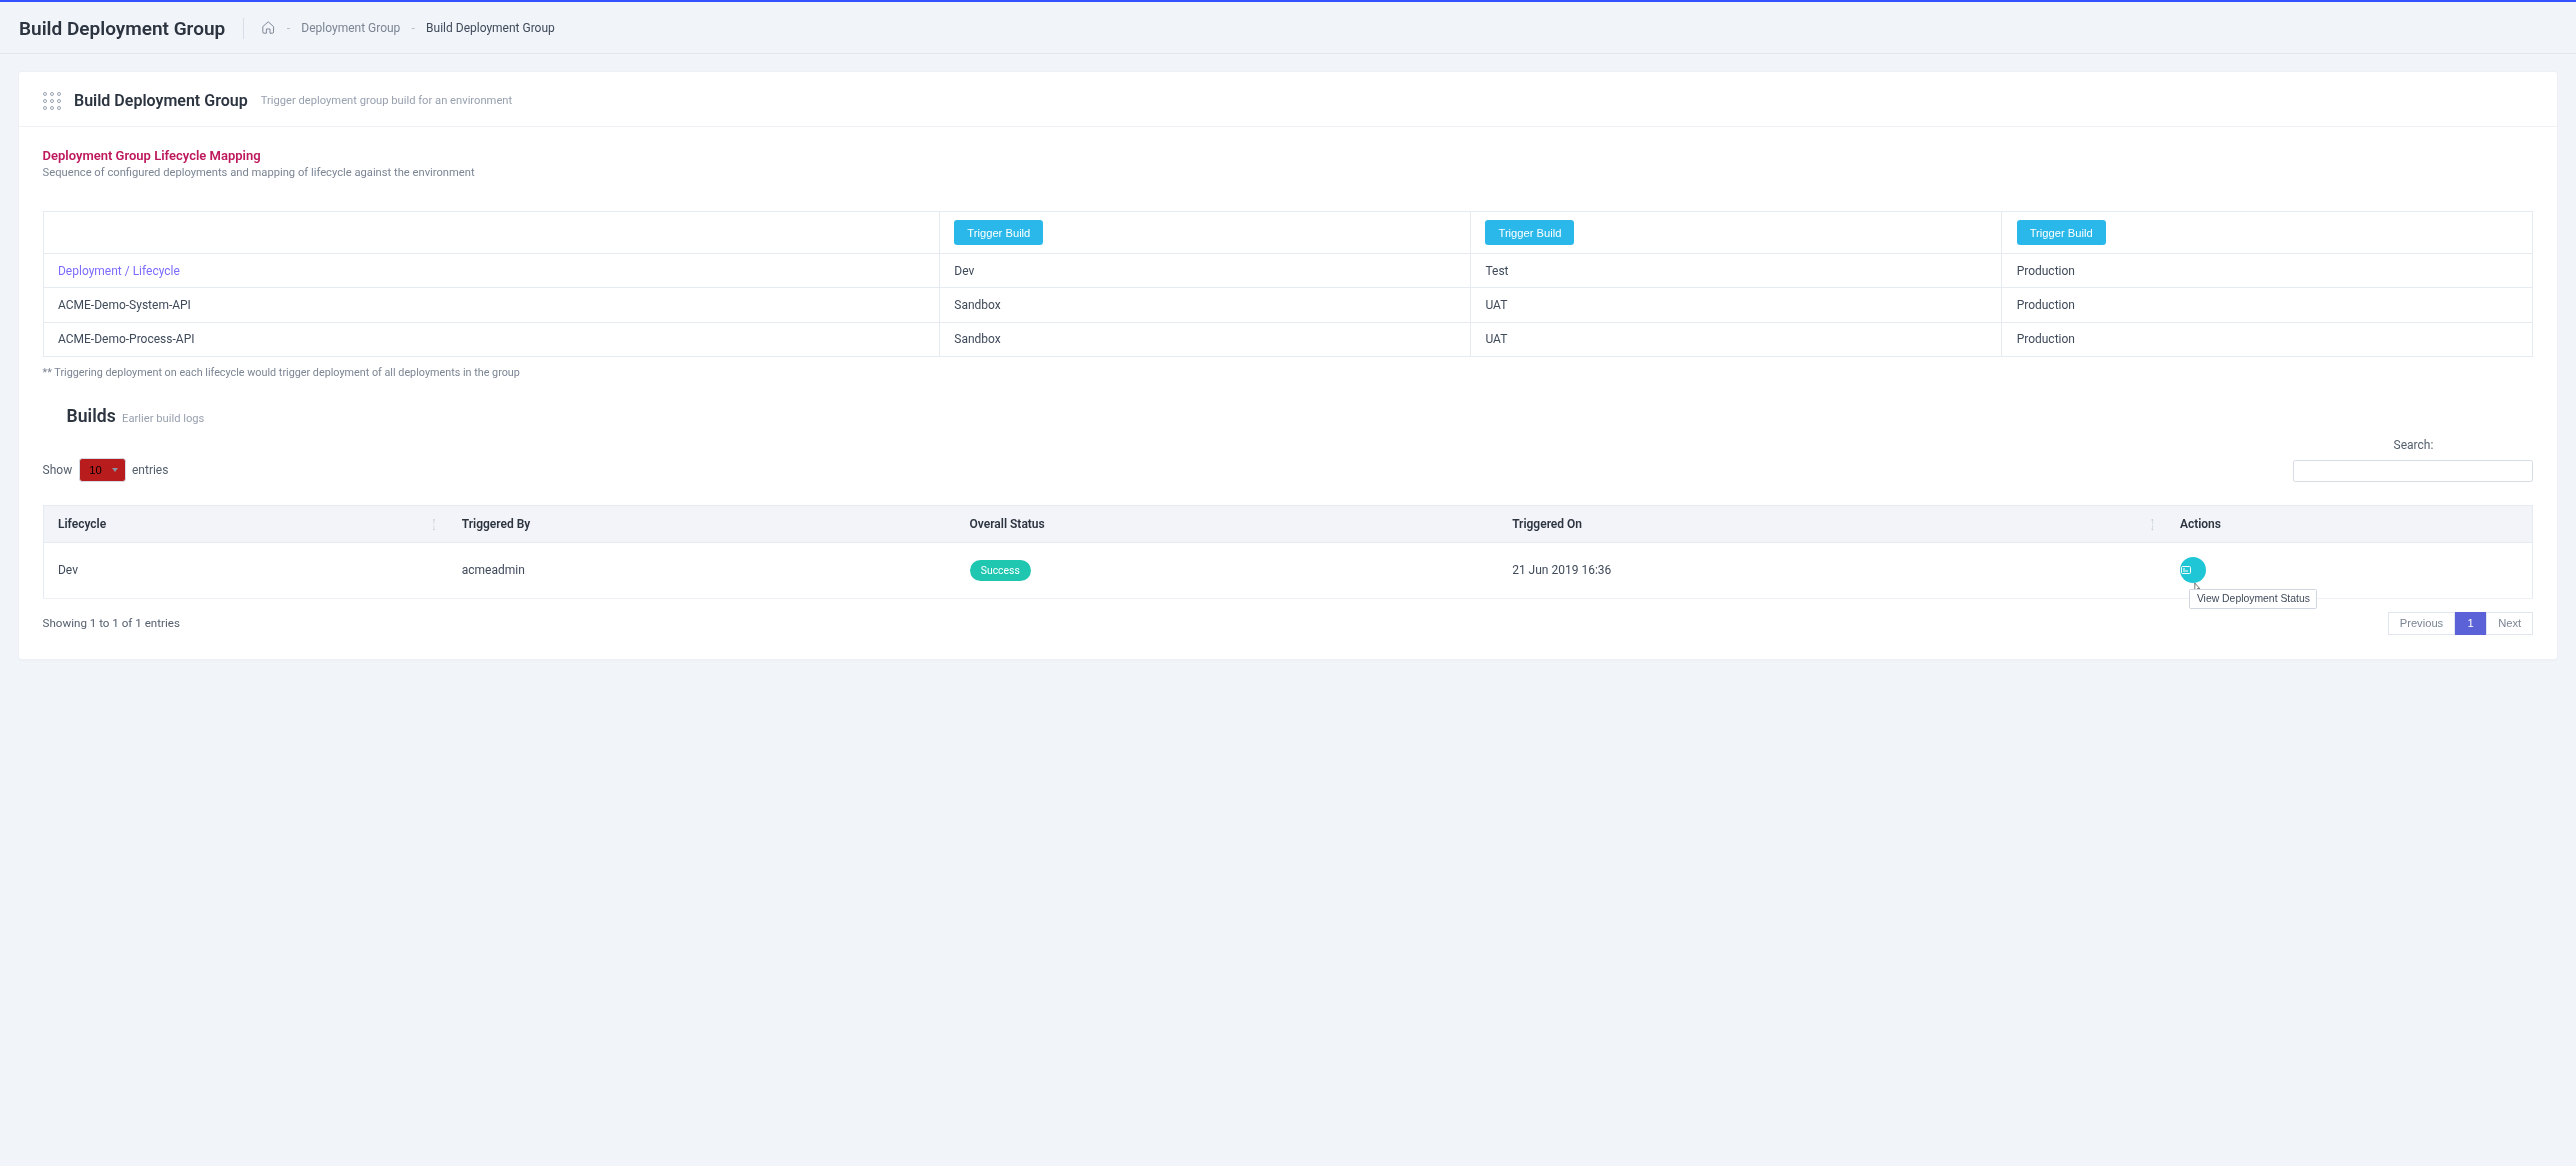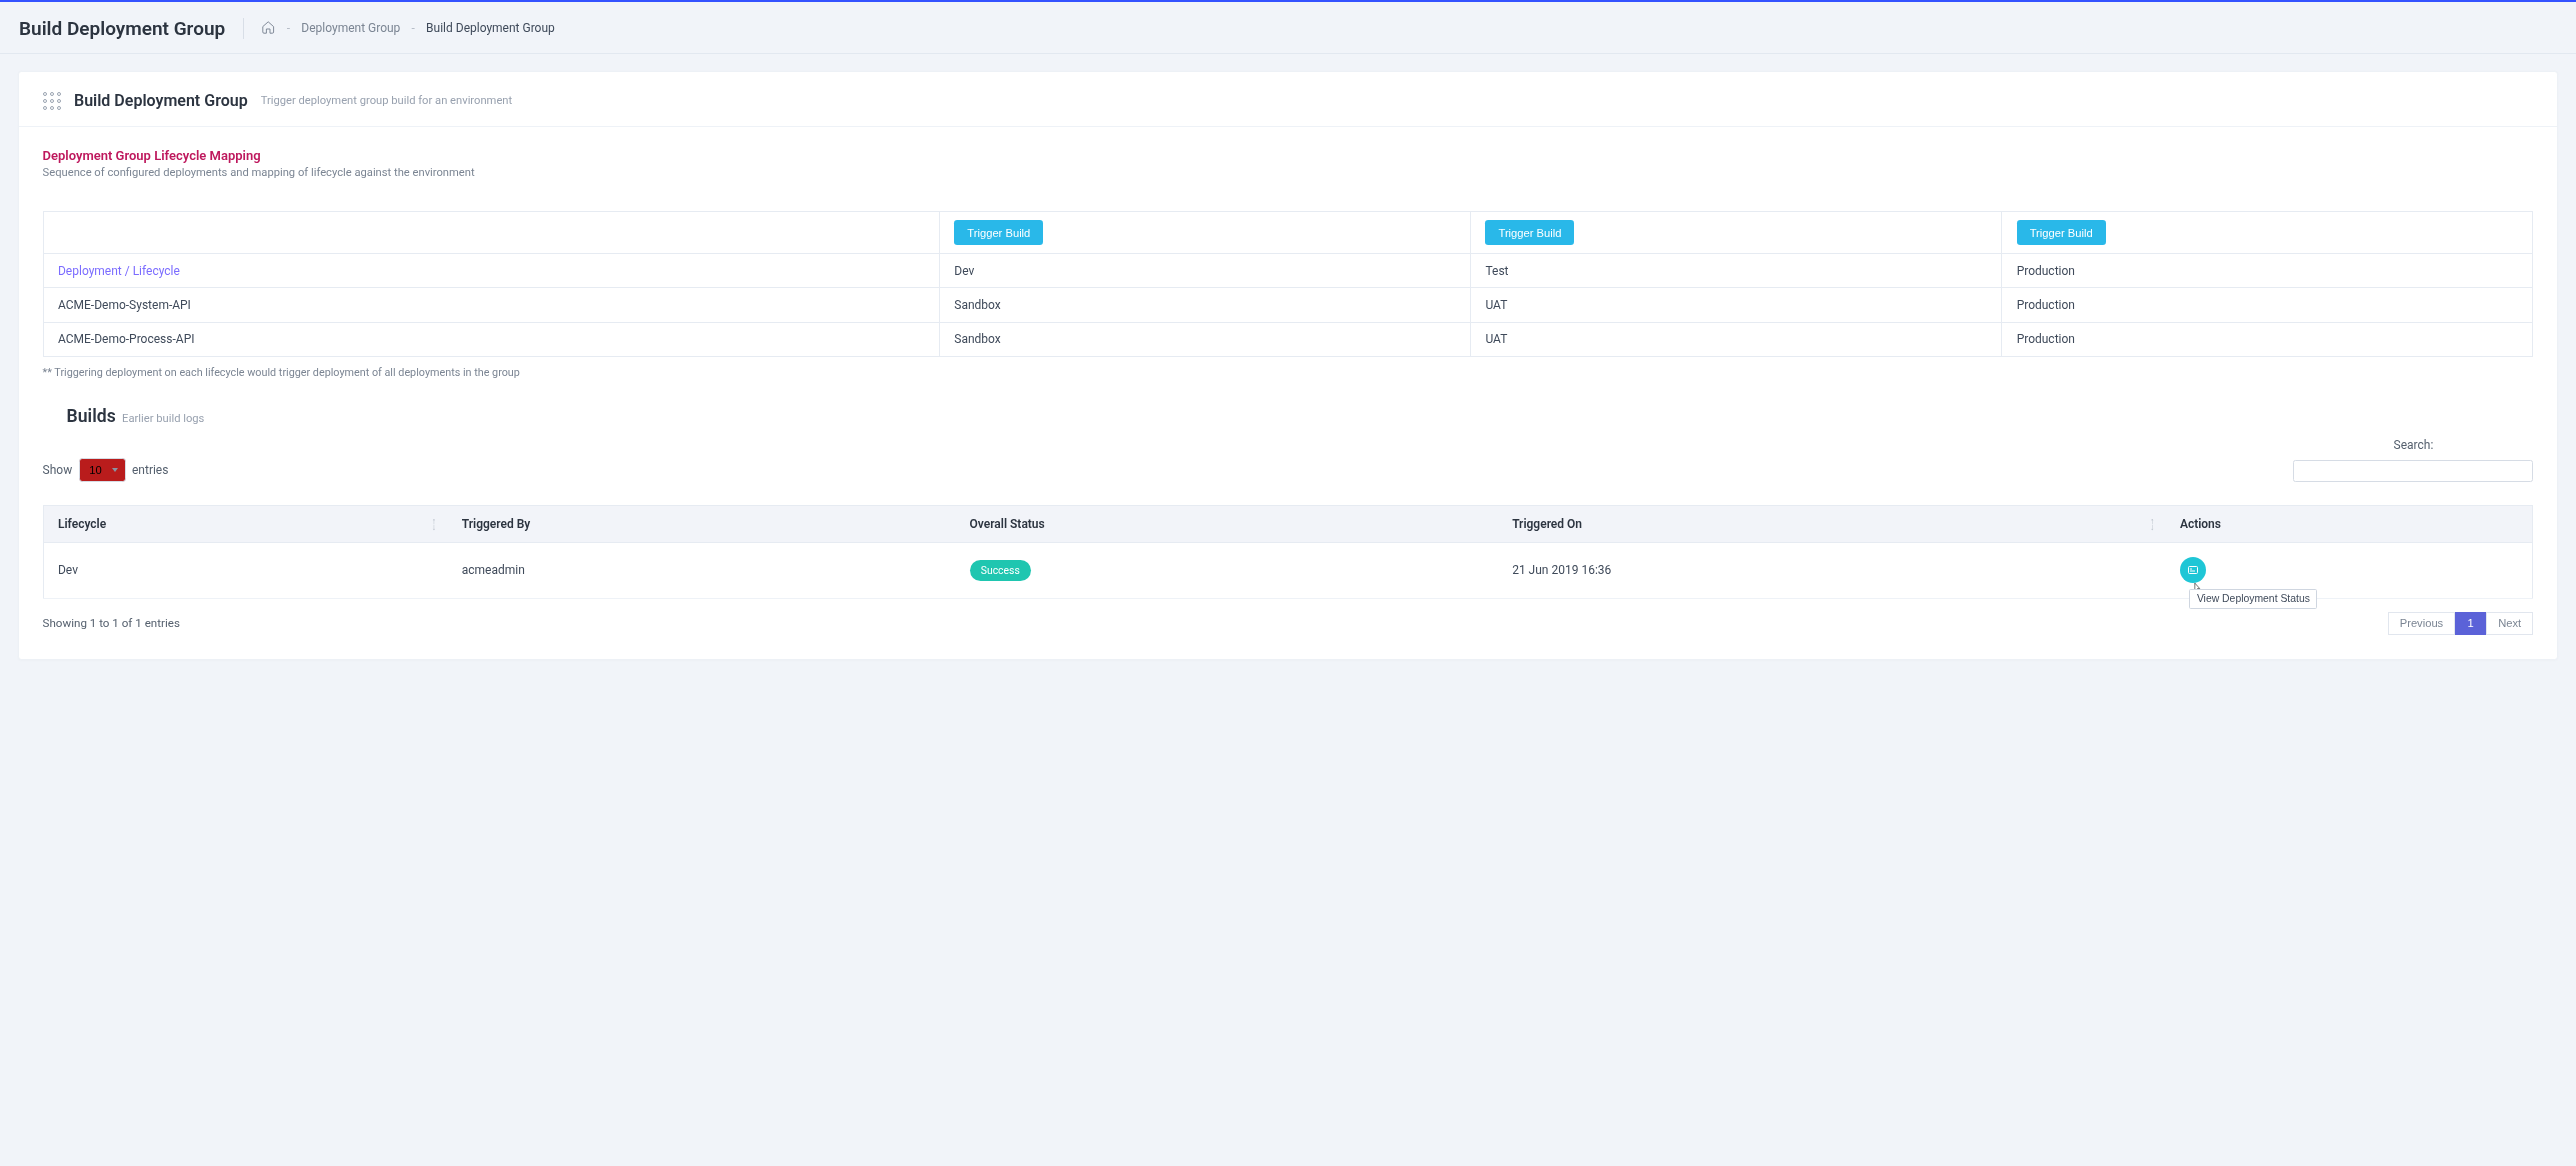"View Deployment Status" .action-btn { justify-content: center -> none }
